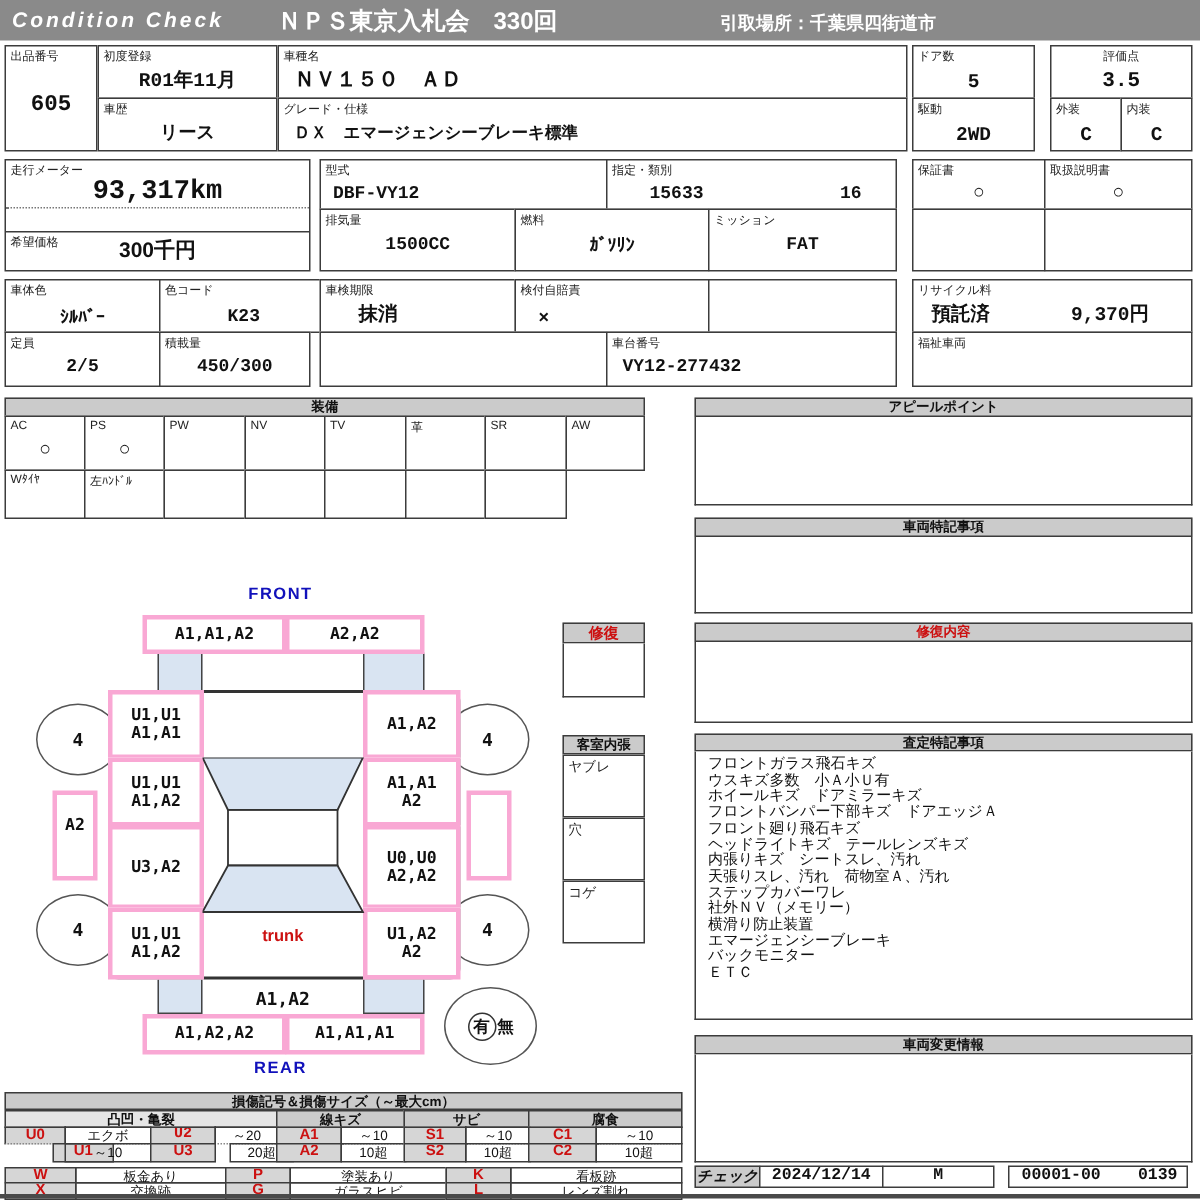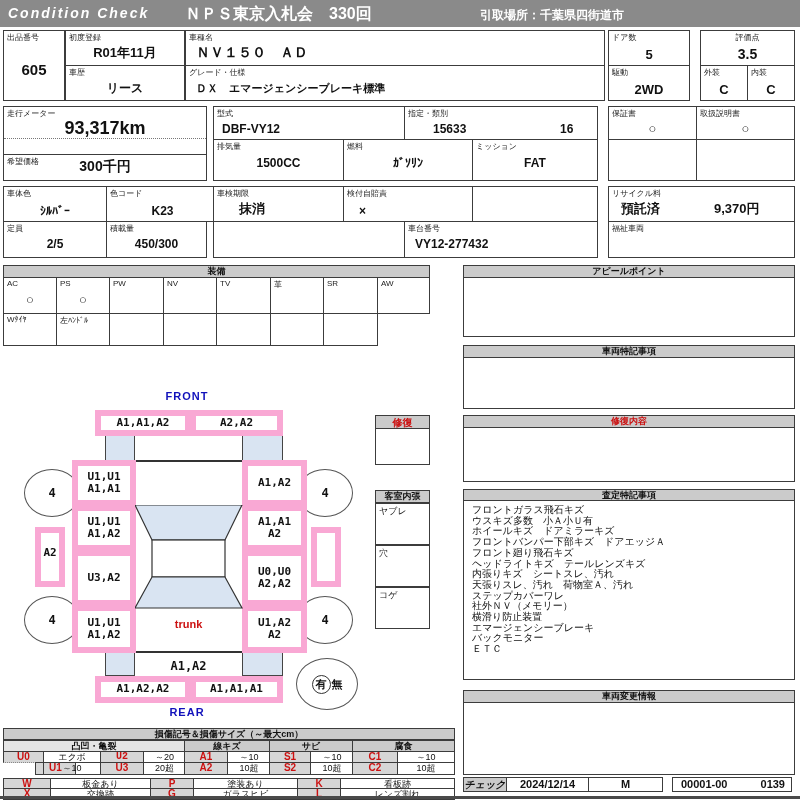"R01年11月" .val { font-family: Liberation Sans, sans-serif -> Liberation Mono, monospace }
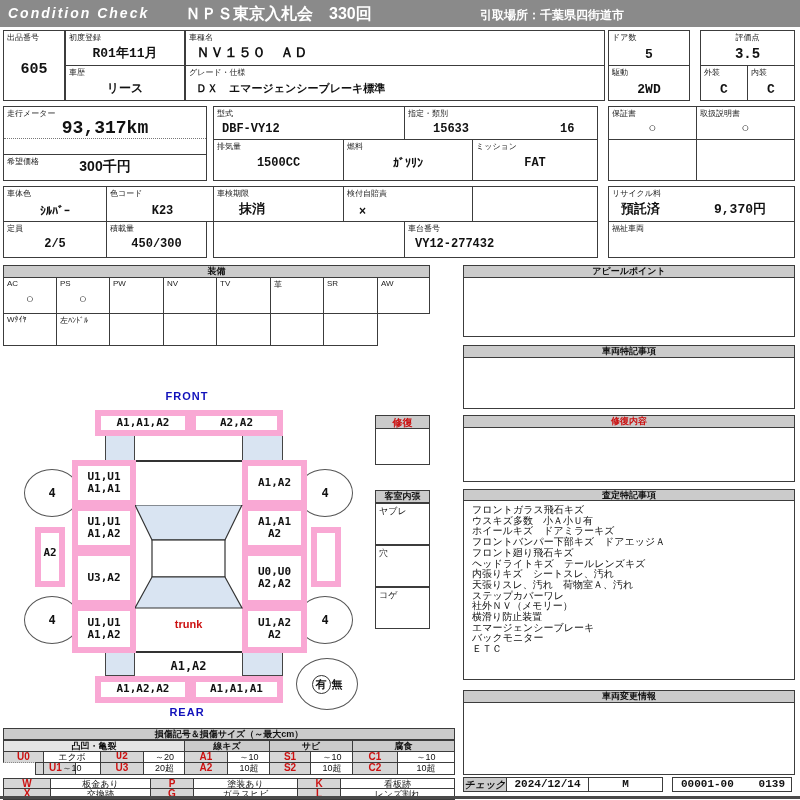"A1,A1,A2" .dcell { border: 6px solid #f9a8d4 -> 3px solid #f9a8d4 }
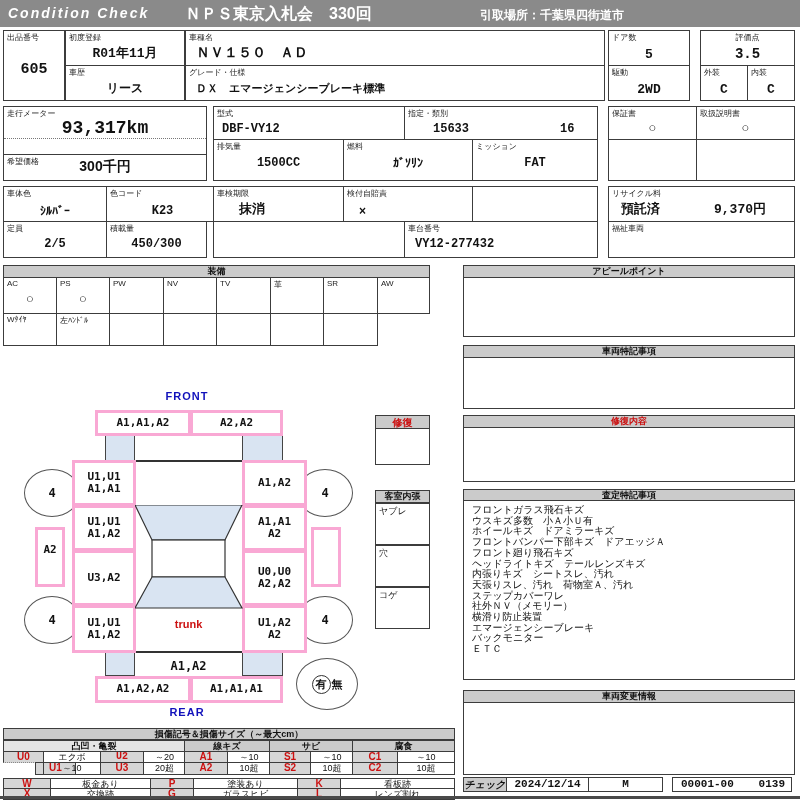"20超" div.lgc { left: 143px -> 153px }
